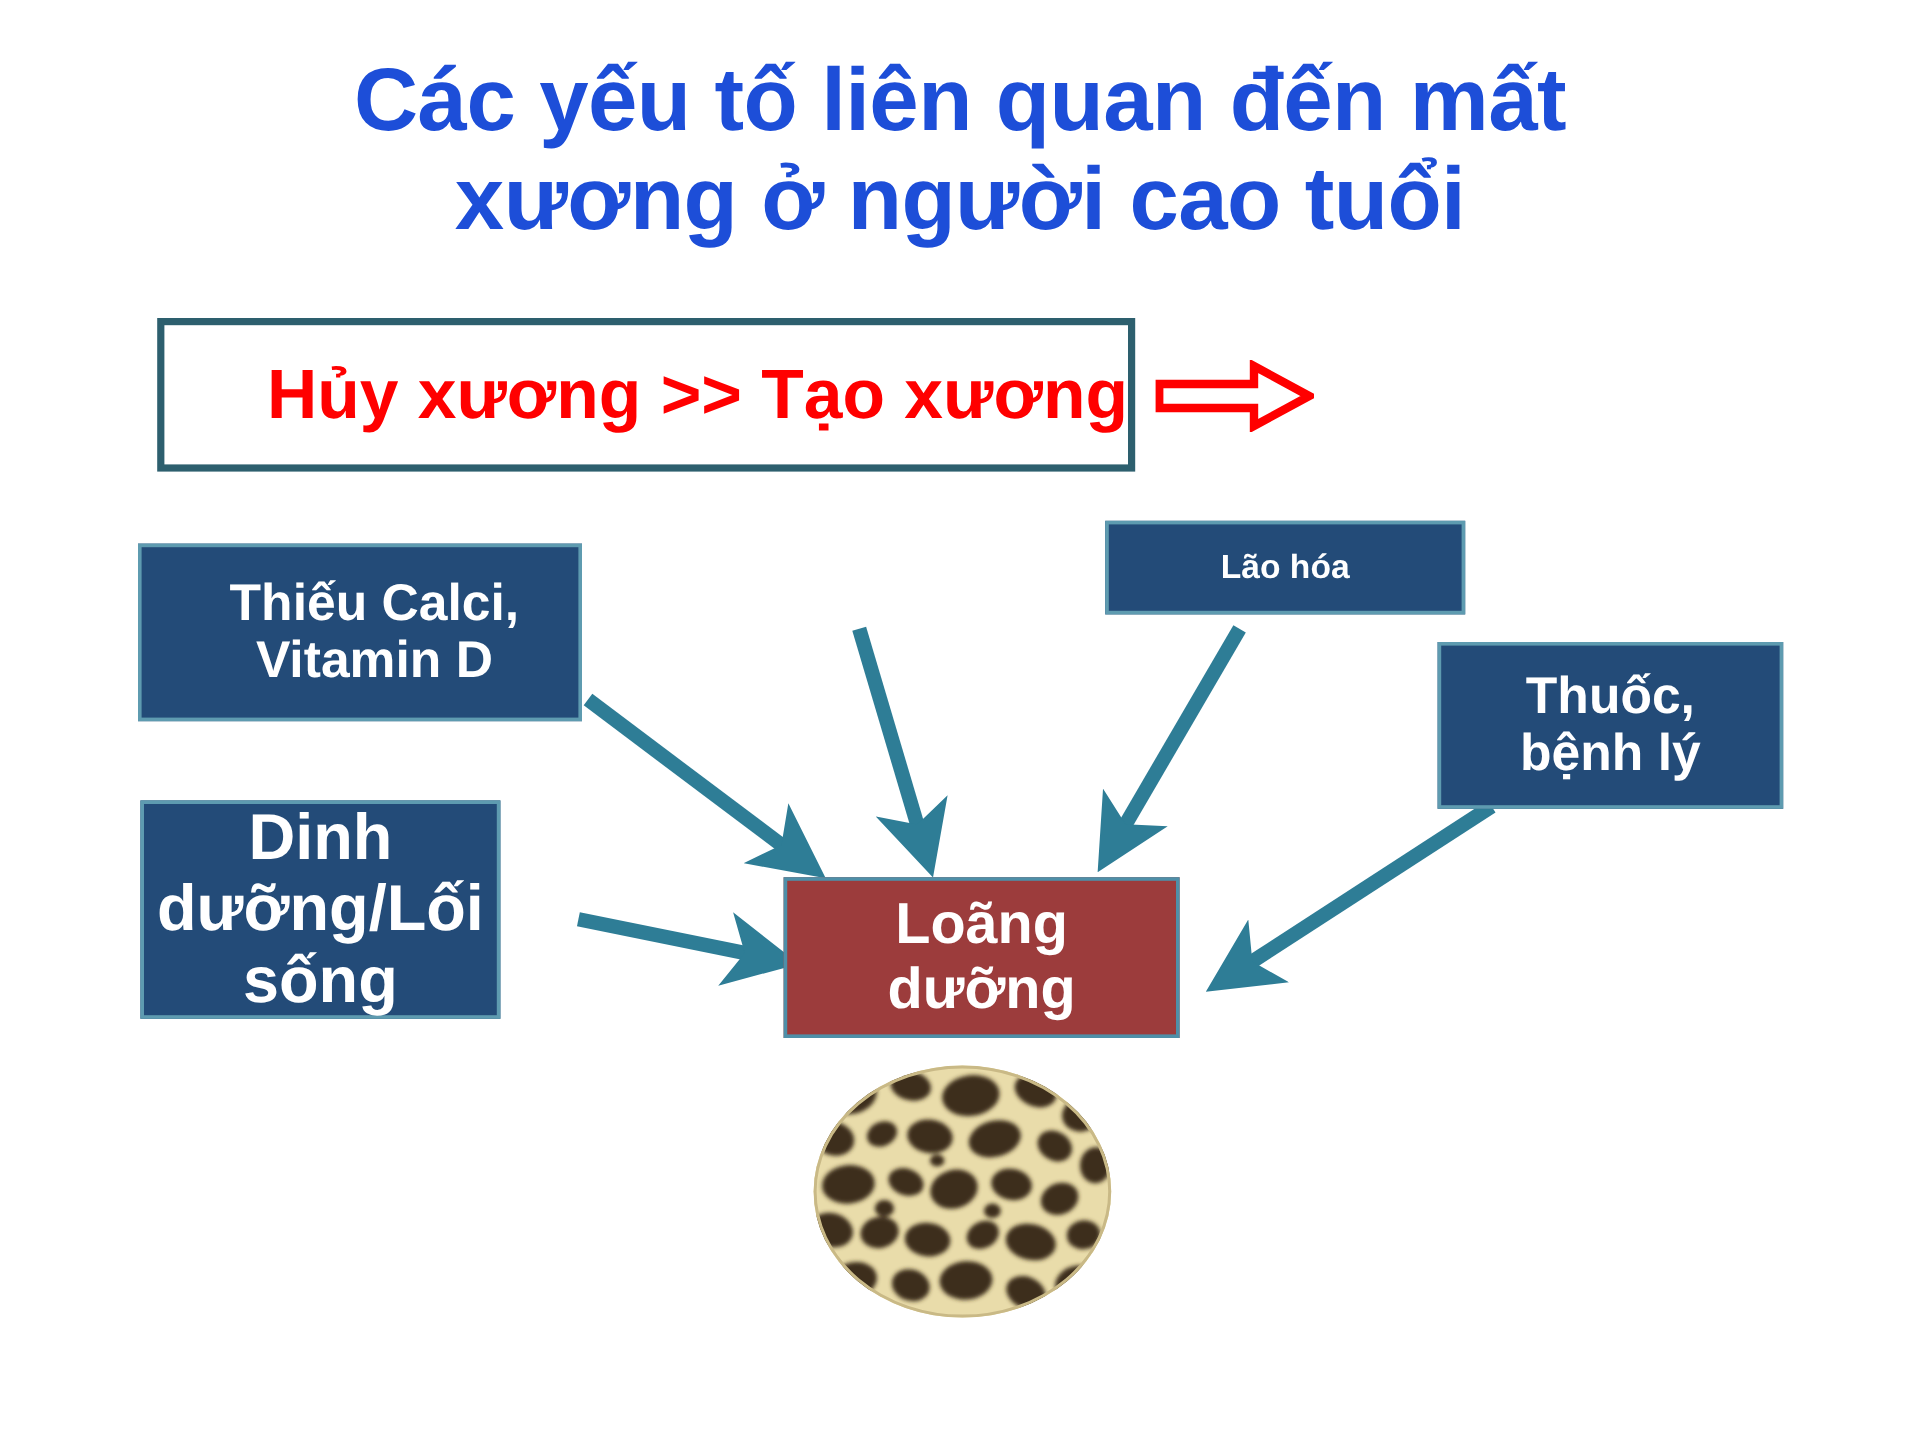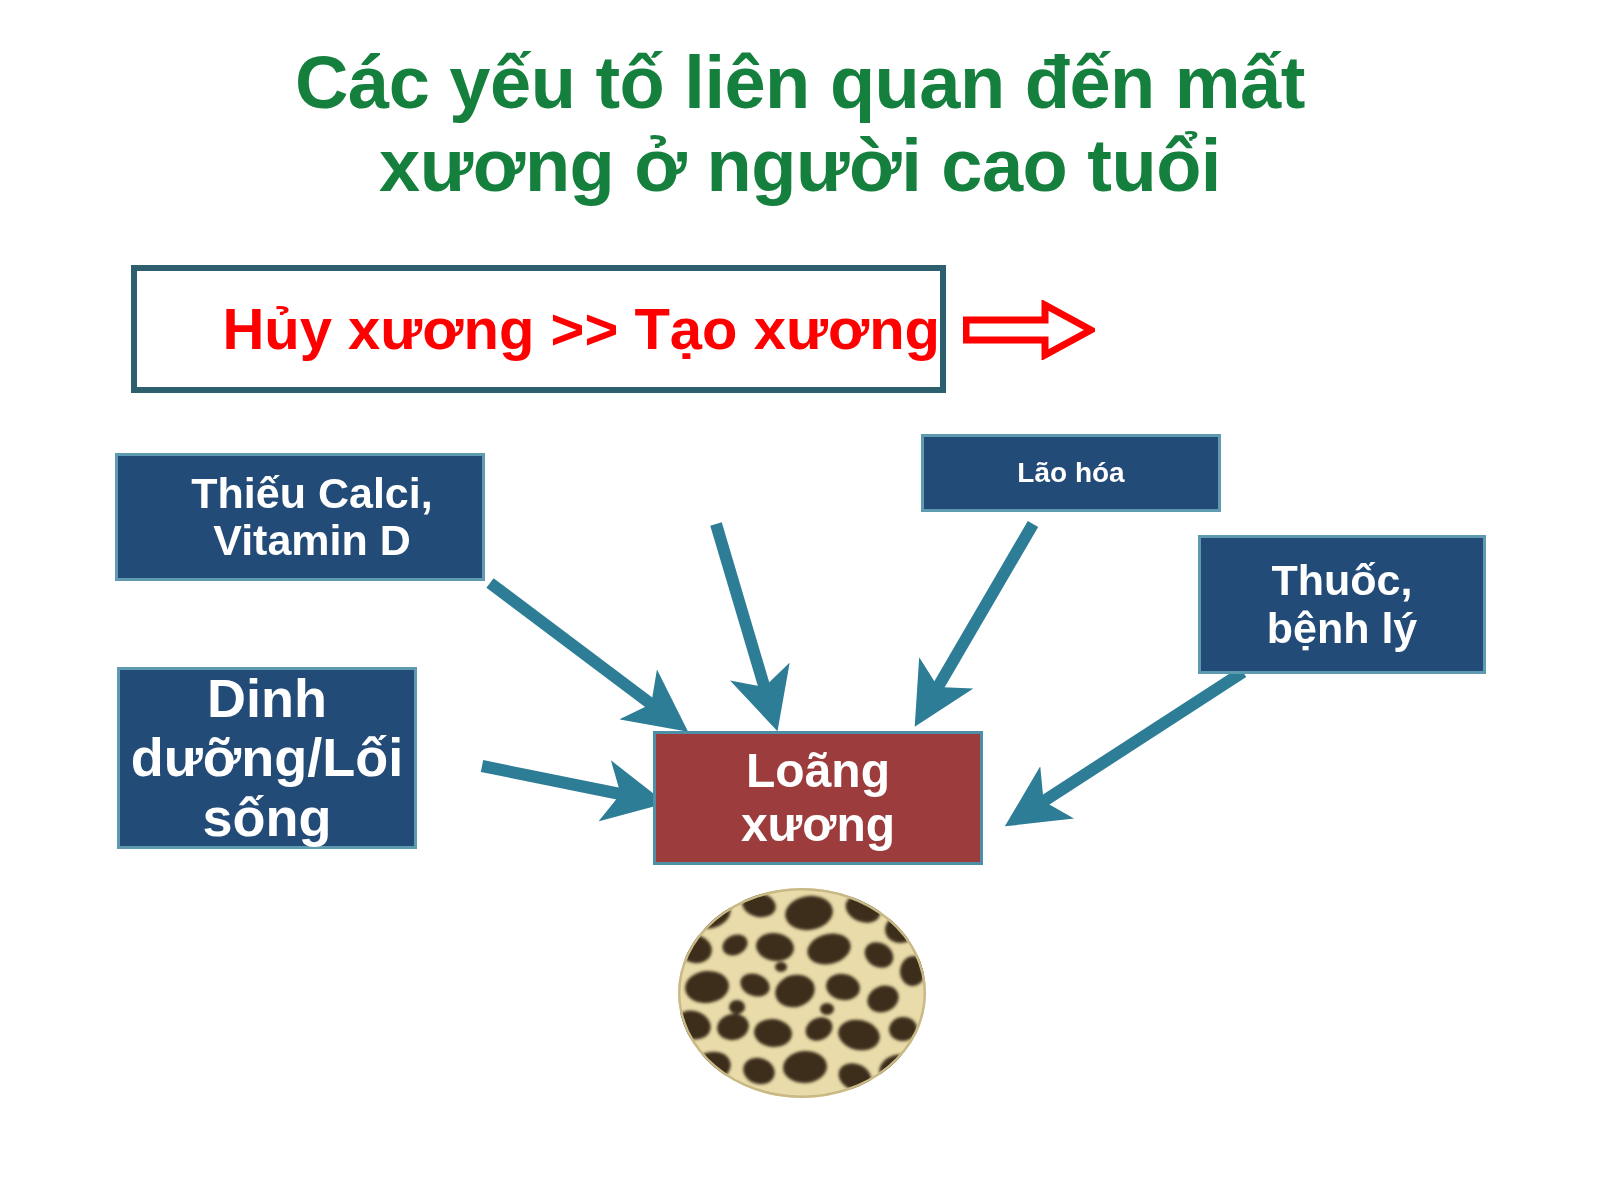"Các yếu tố liên quan" .title { color: #15803d -> #1d4ed8 }
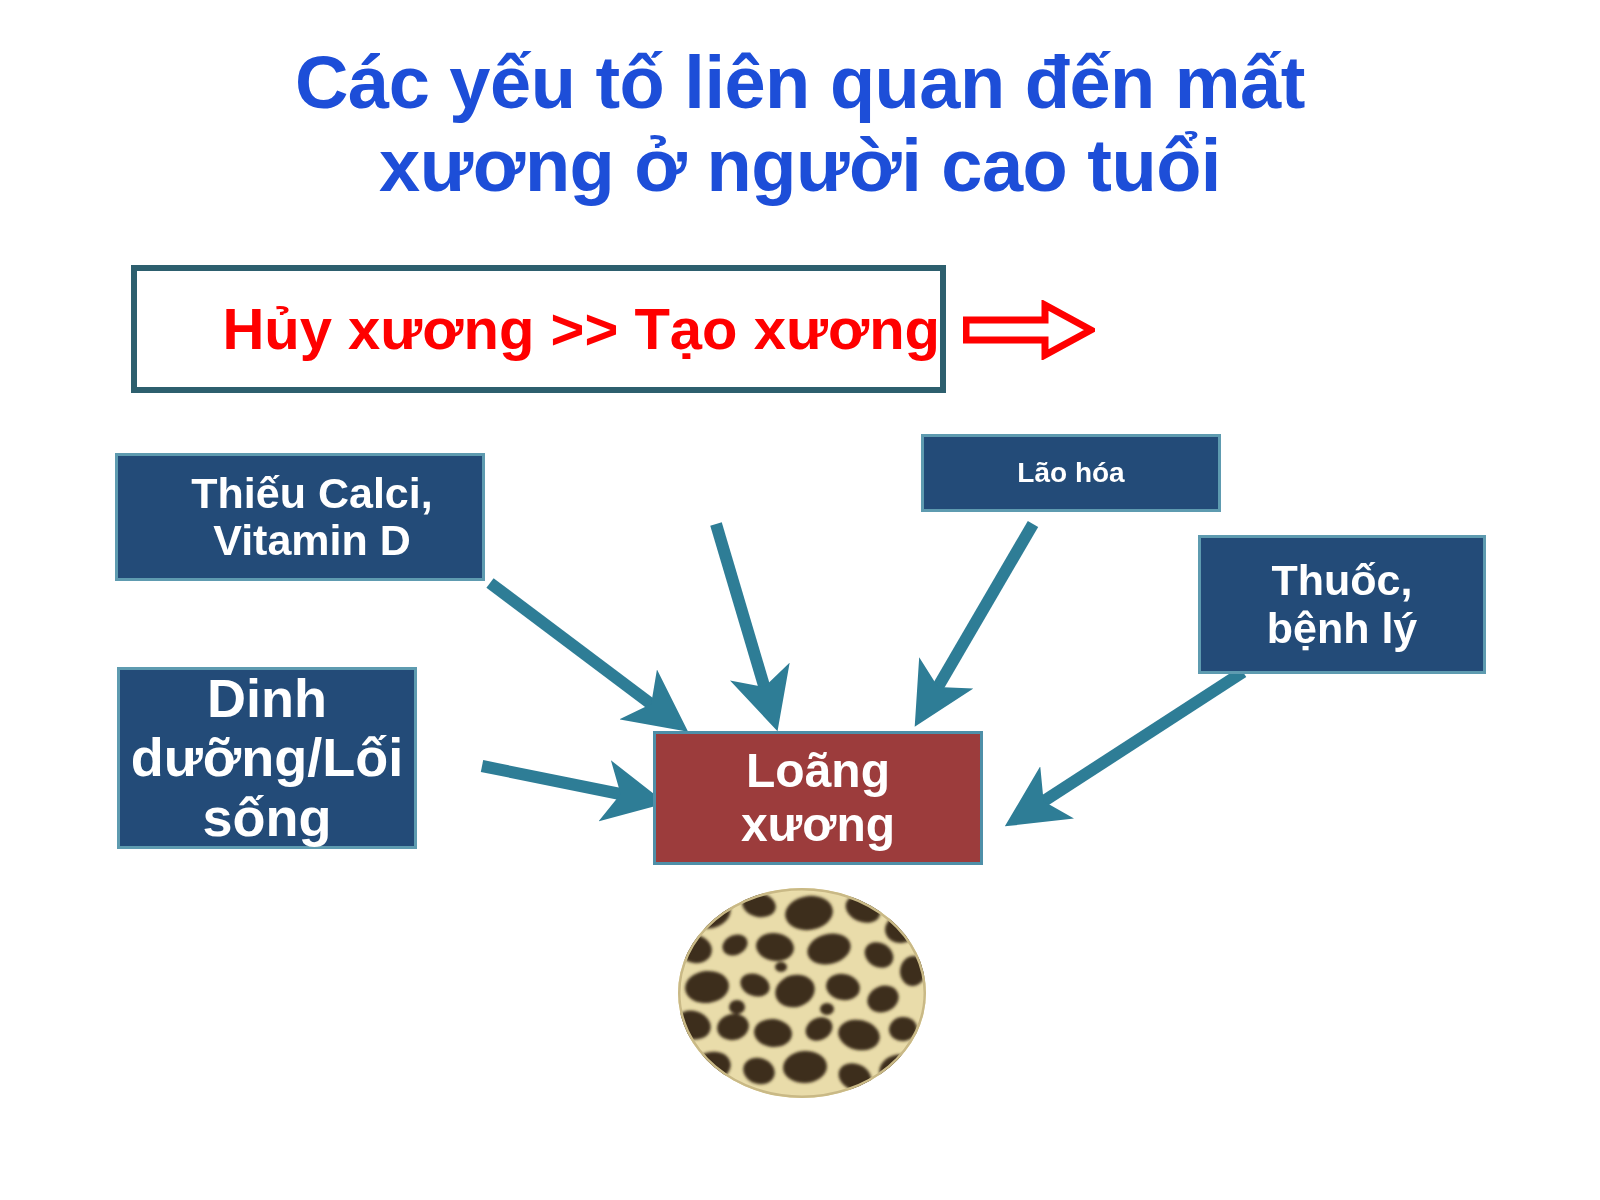"Thiếu Calci," #box-calci { height: 128px -> 148px }
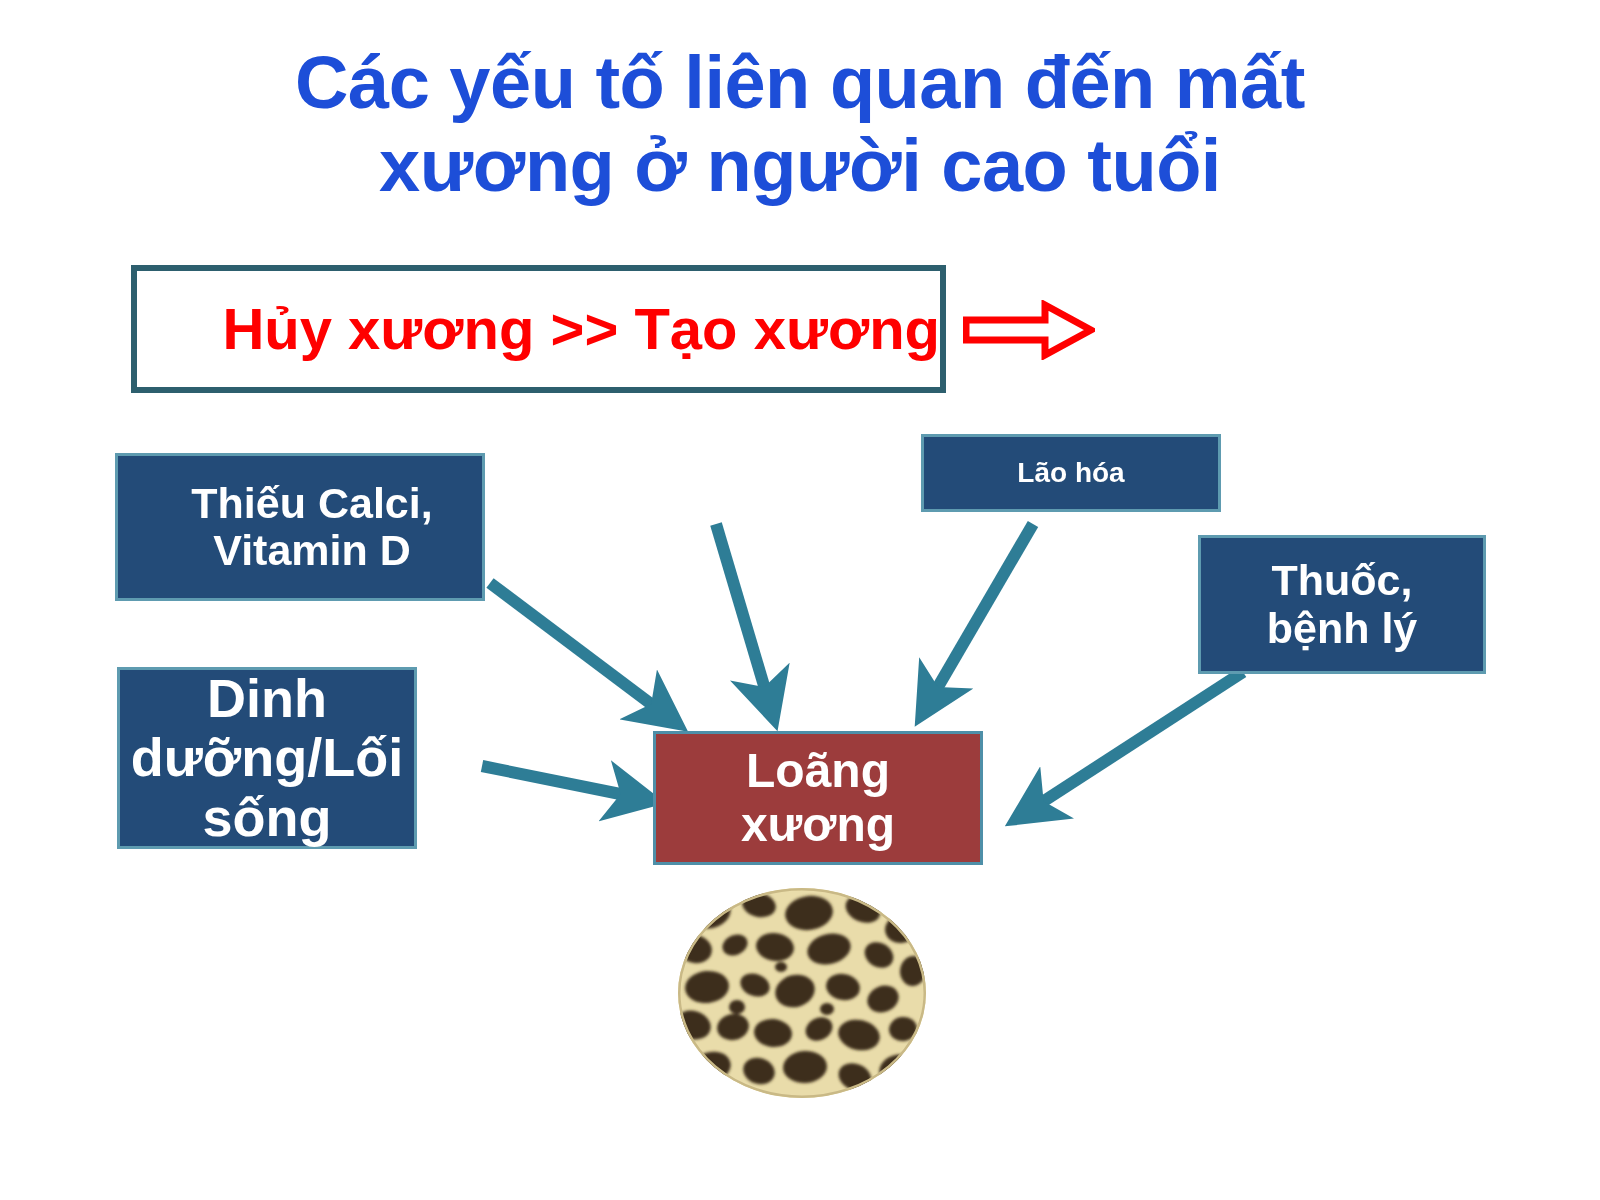"Loãng" div { text: xương -> dưỡng }
